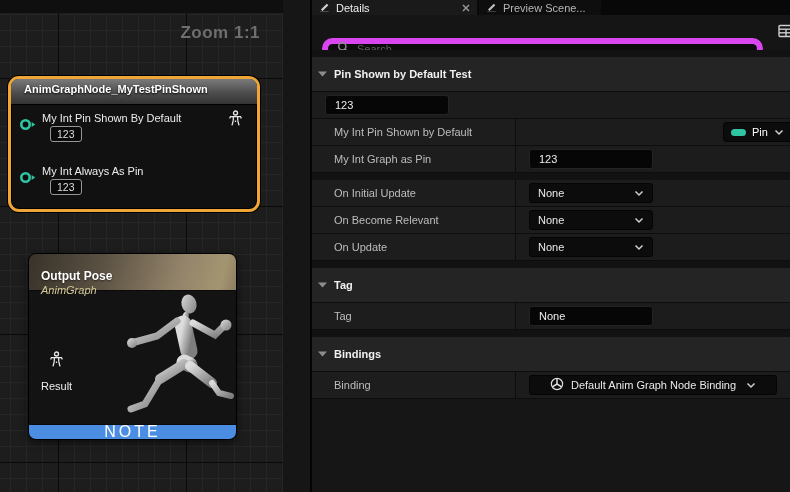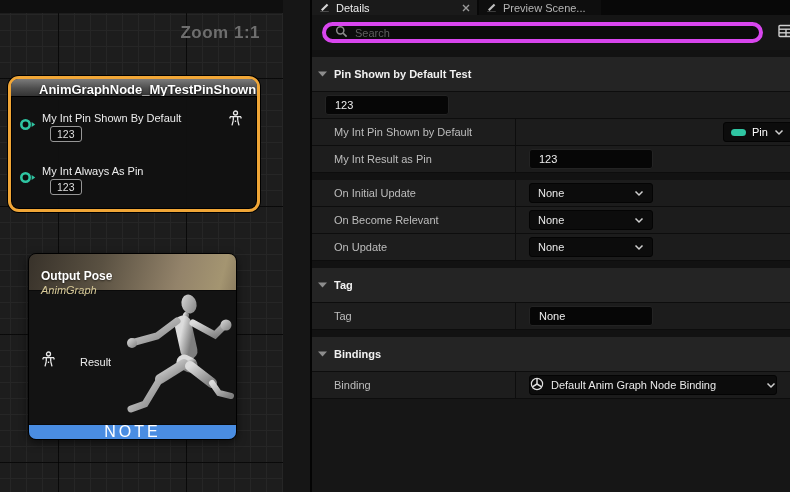"Search" .search-box { border: 4px solid #d946ef -> 6px solid #d946ef; top: 7px -> 23px }
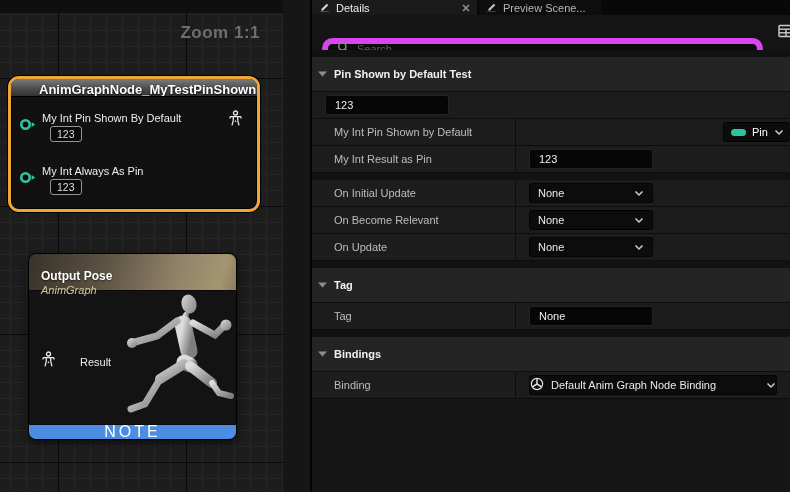"AnimGraphNode_MyTestPinShown" .node-test-header { font-size: 13px -> 11px; height: 18px -> 26px; padding-left: 28px -> 13px }
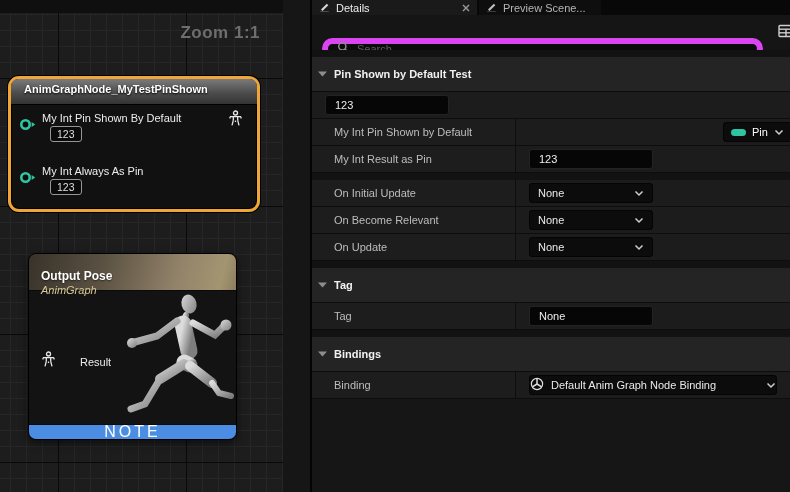"My Int Result as Pin" div.plabel { text: Result -> Graph }
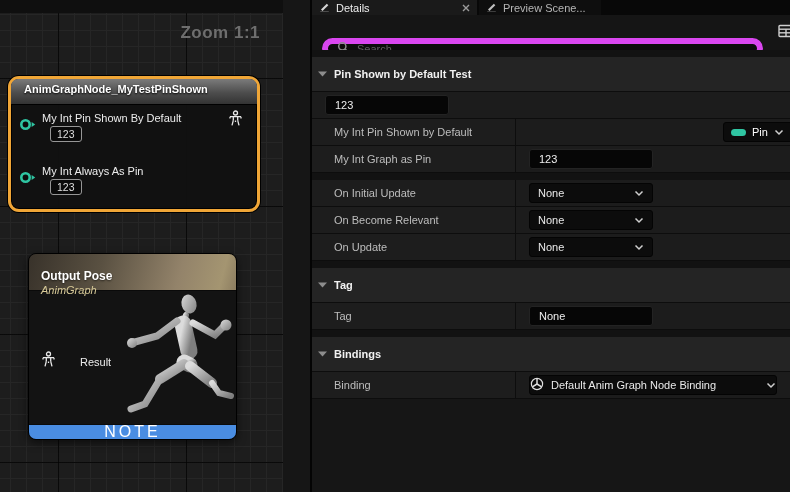"Result" .result-row { flex-direction: none -> column; gap: 24px -> 8px }
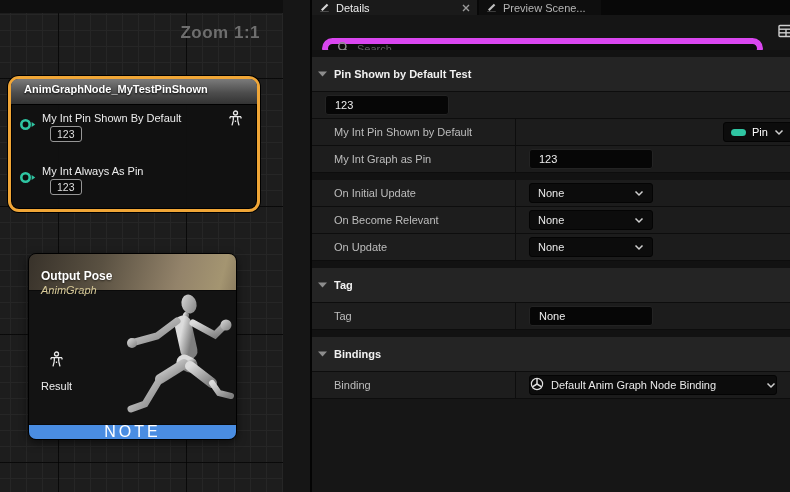"Default Anim Graph Node Binding" .binding-dropdown { padding: 0 0 -> 0 20px }
